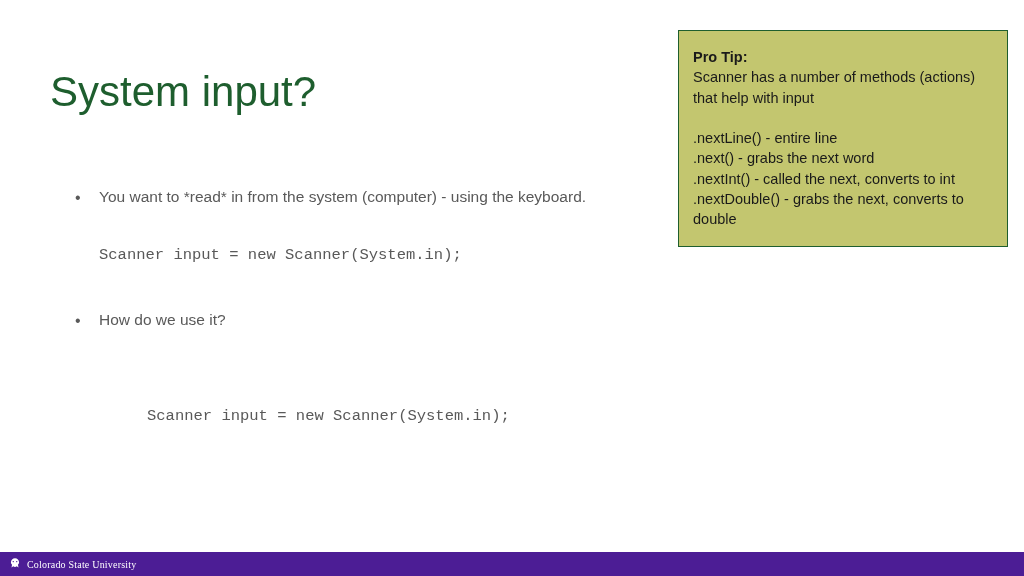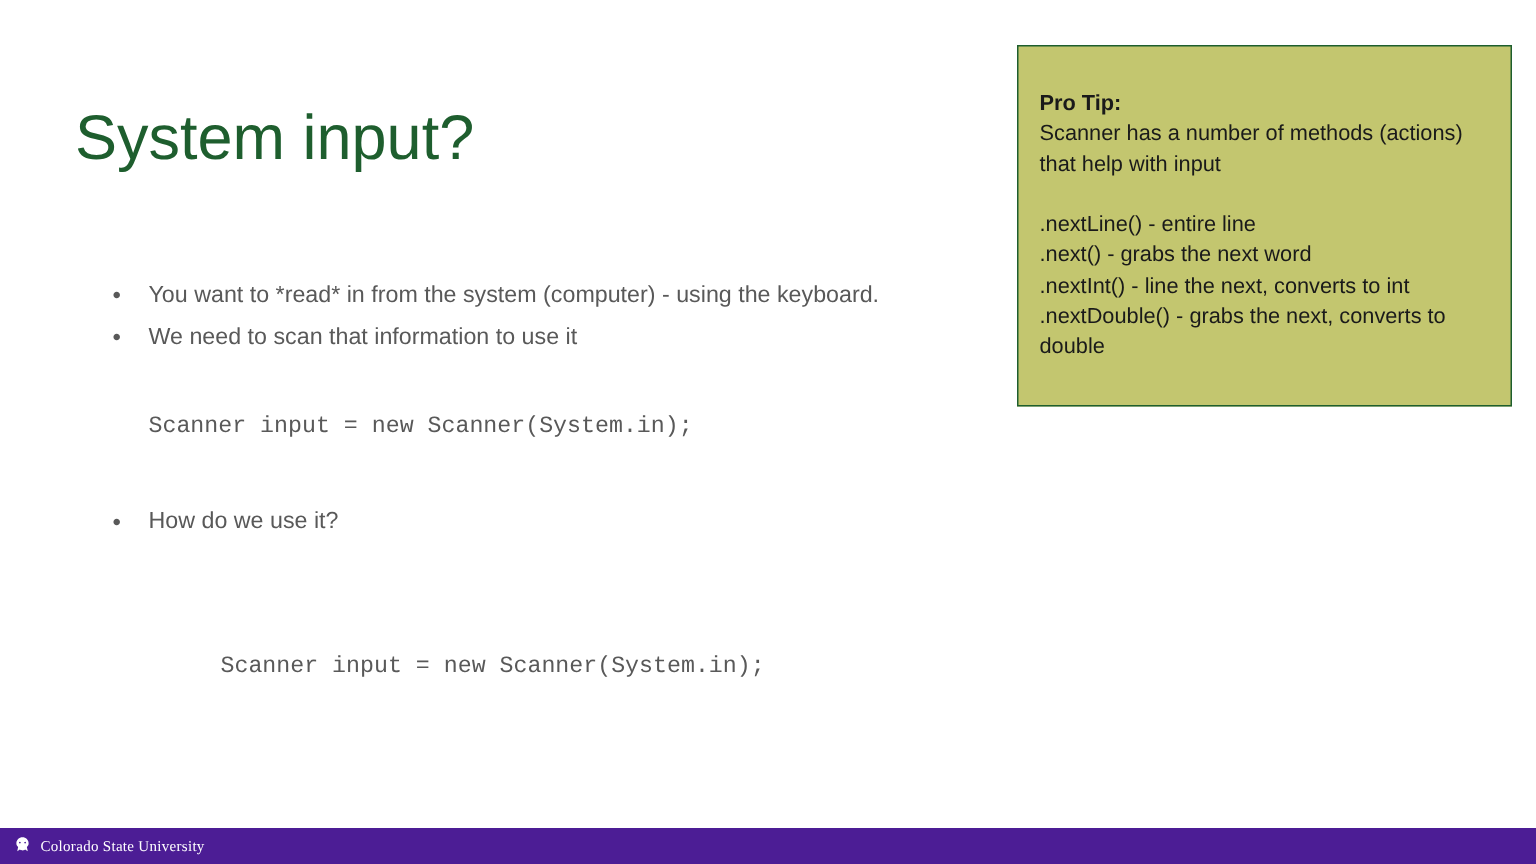"Pro Tip:" .tip-box { padding: 28px 14px -> 16px 14px }
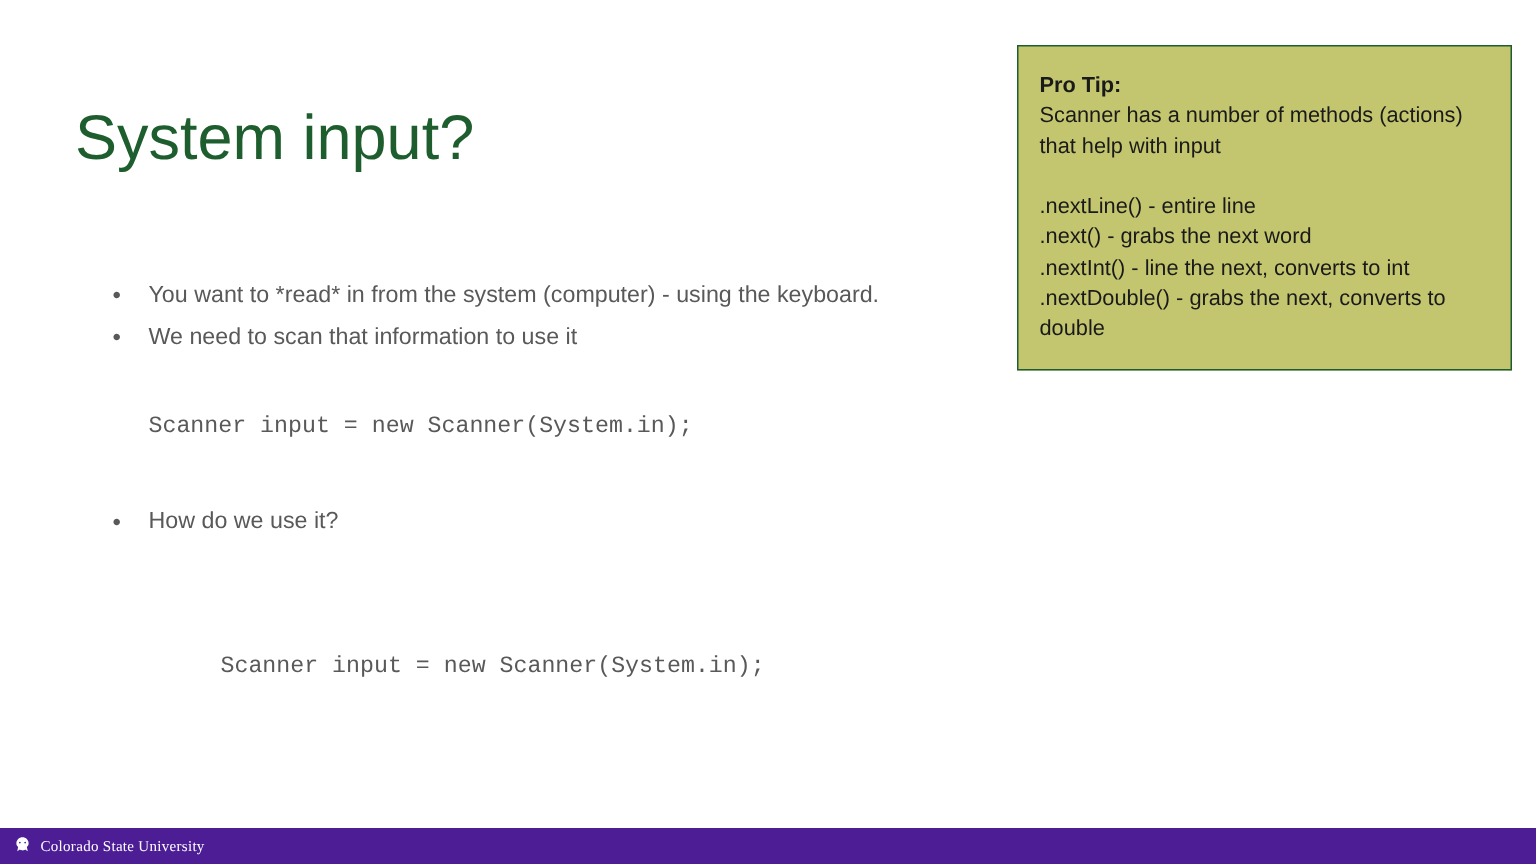".nextInt() - line the next," div { text: line -> called }
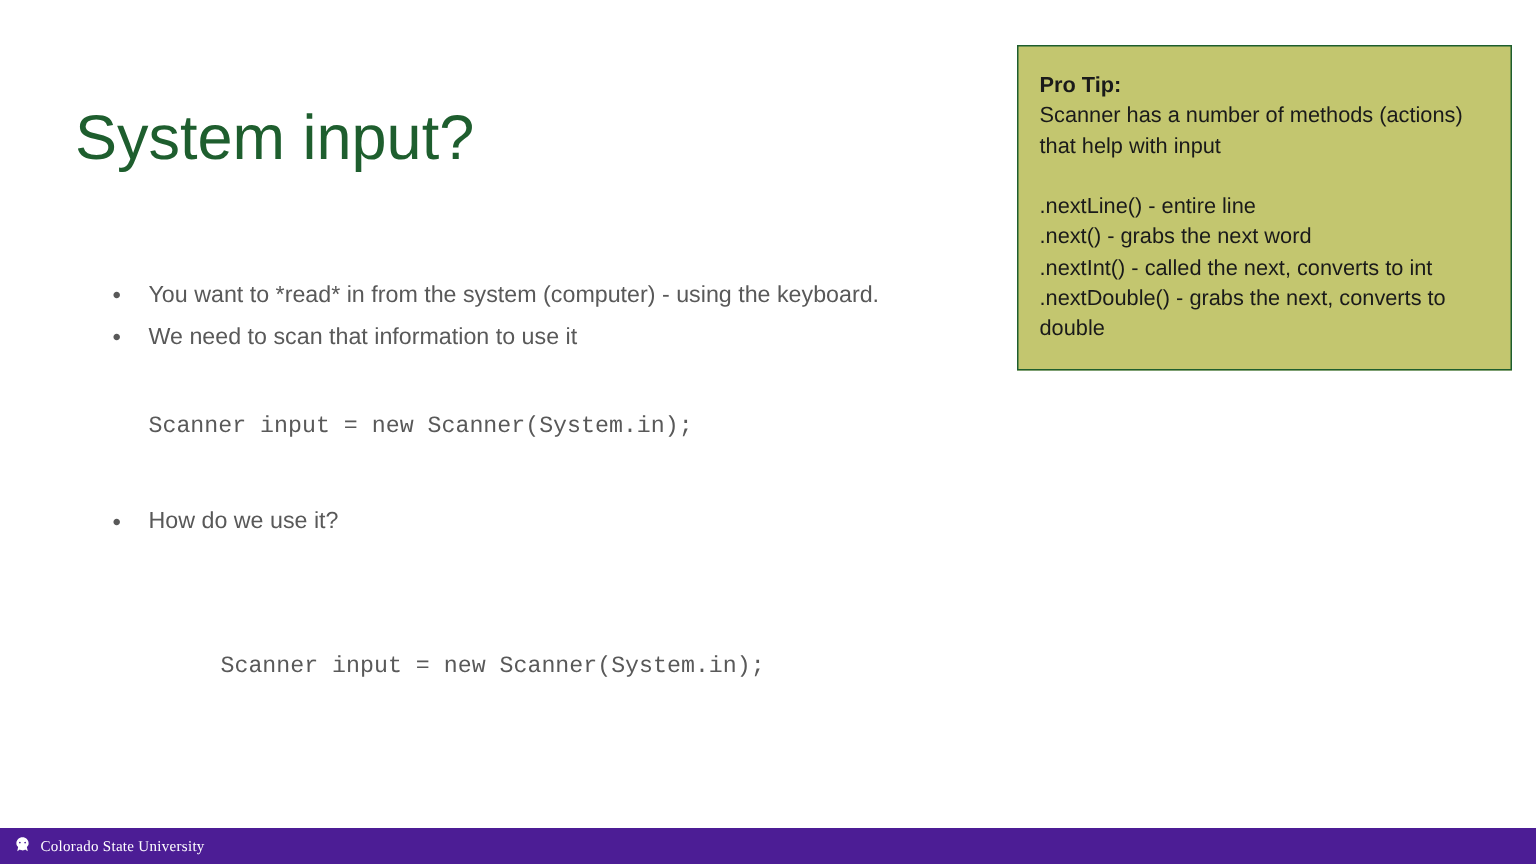"We need to scan that" li { html: <li><span>We need to scan that information to use it</span></li> -> none }
